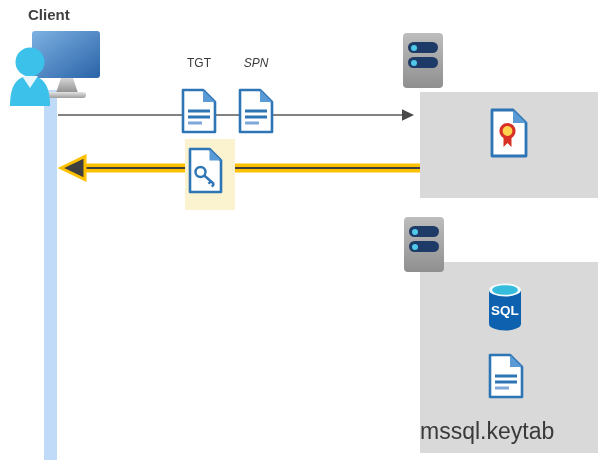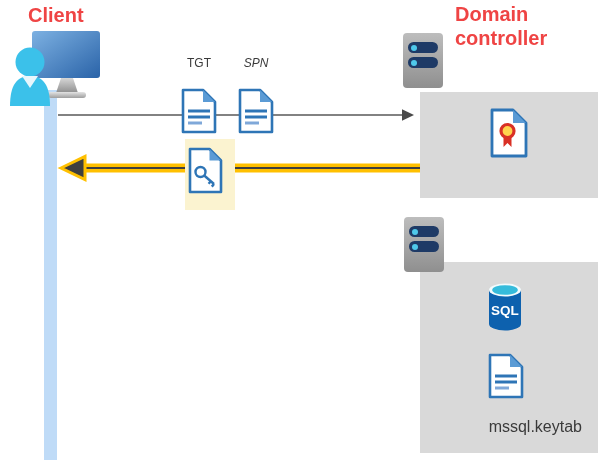"Client" .title { color: #ef4444 -> #404040; font-size: 20px -> 15px }
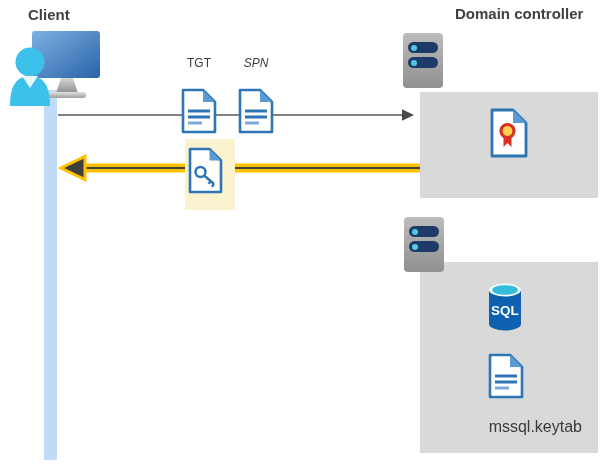"Domain controller" div.title { html: <div>Domain controller</div> -> none }
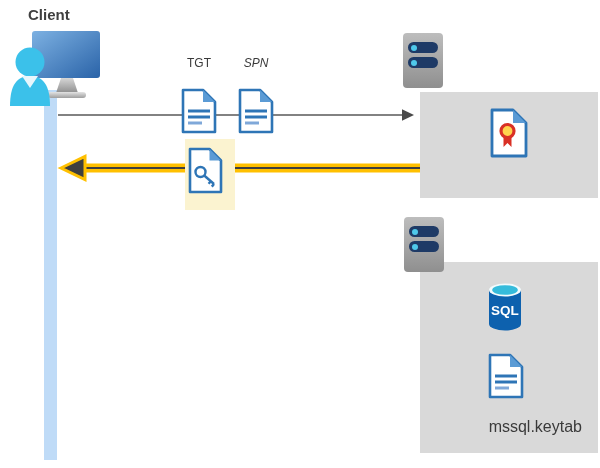"mssql.keytab" .keytab { font-size: 16px -> 23px; text-align: right -> left }
